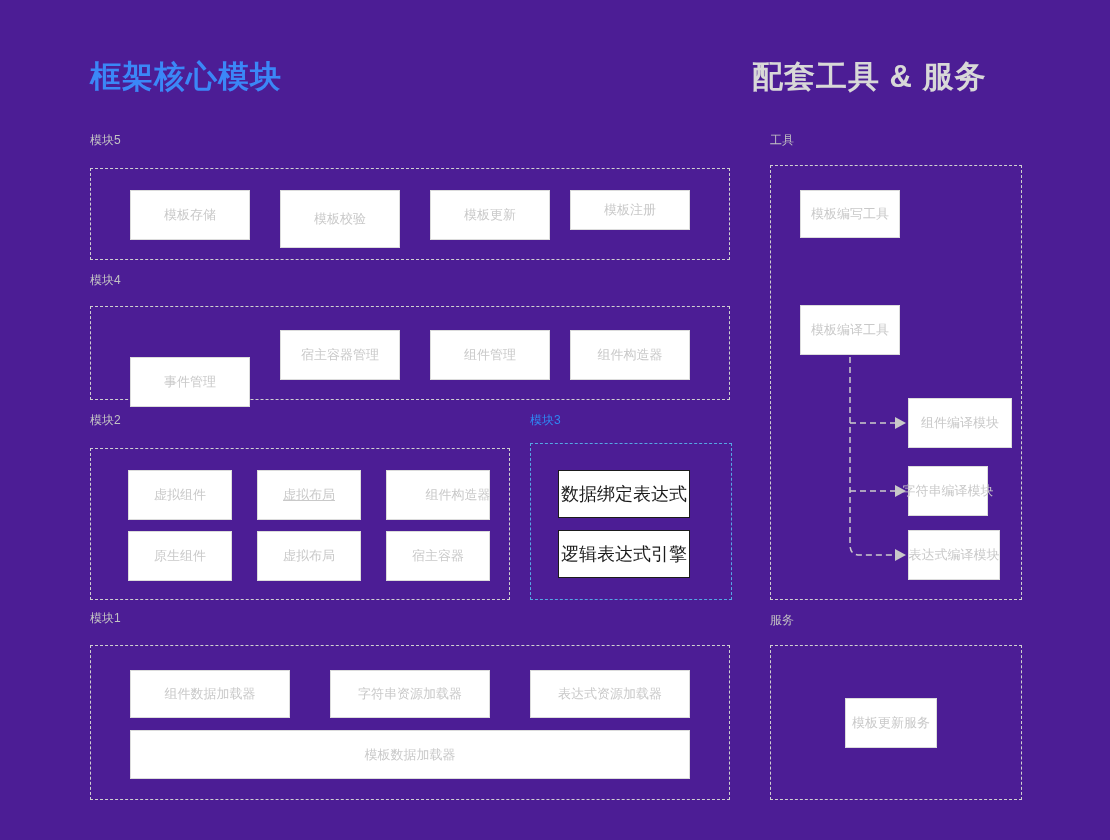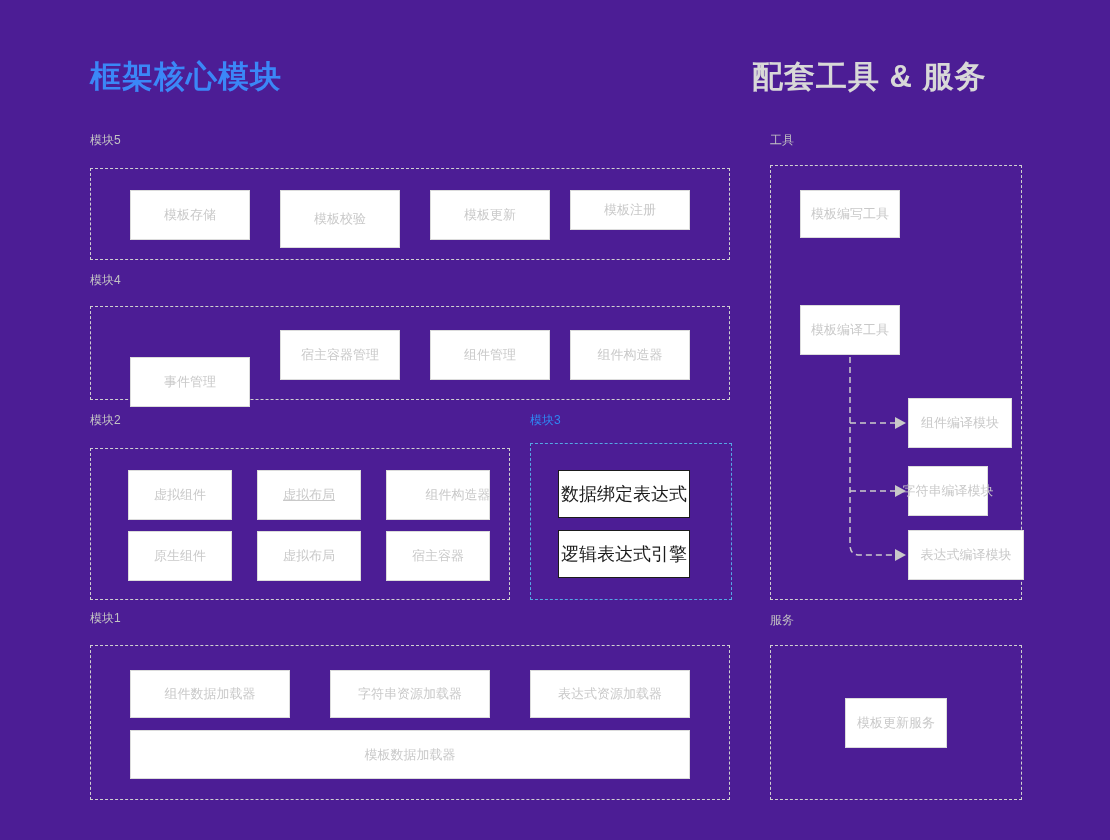"表达式编译模块" div.abs { width: 116px -> 92px }
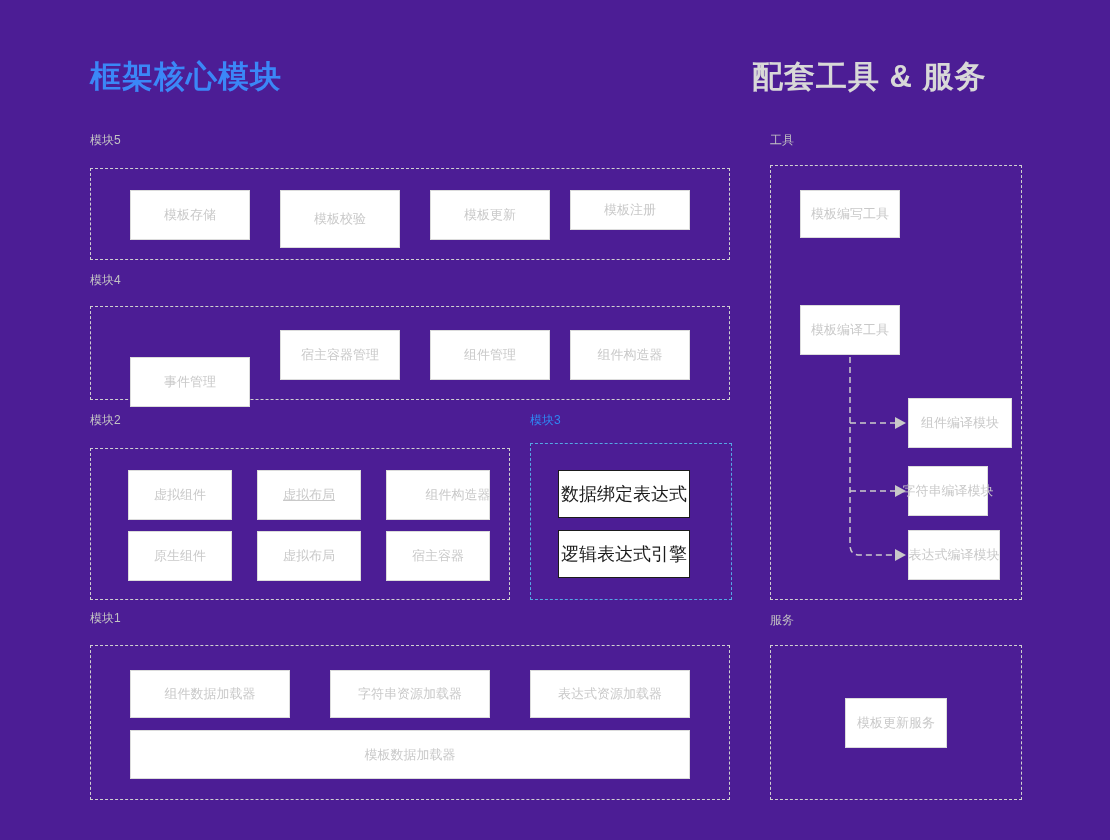"模板更新服务" div.abs { width: 102px -> 92px }
